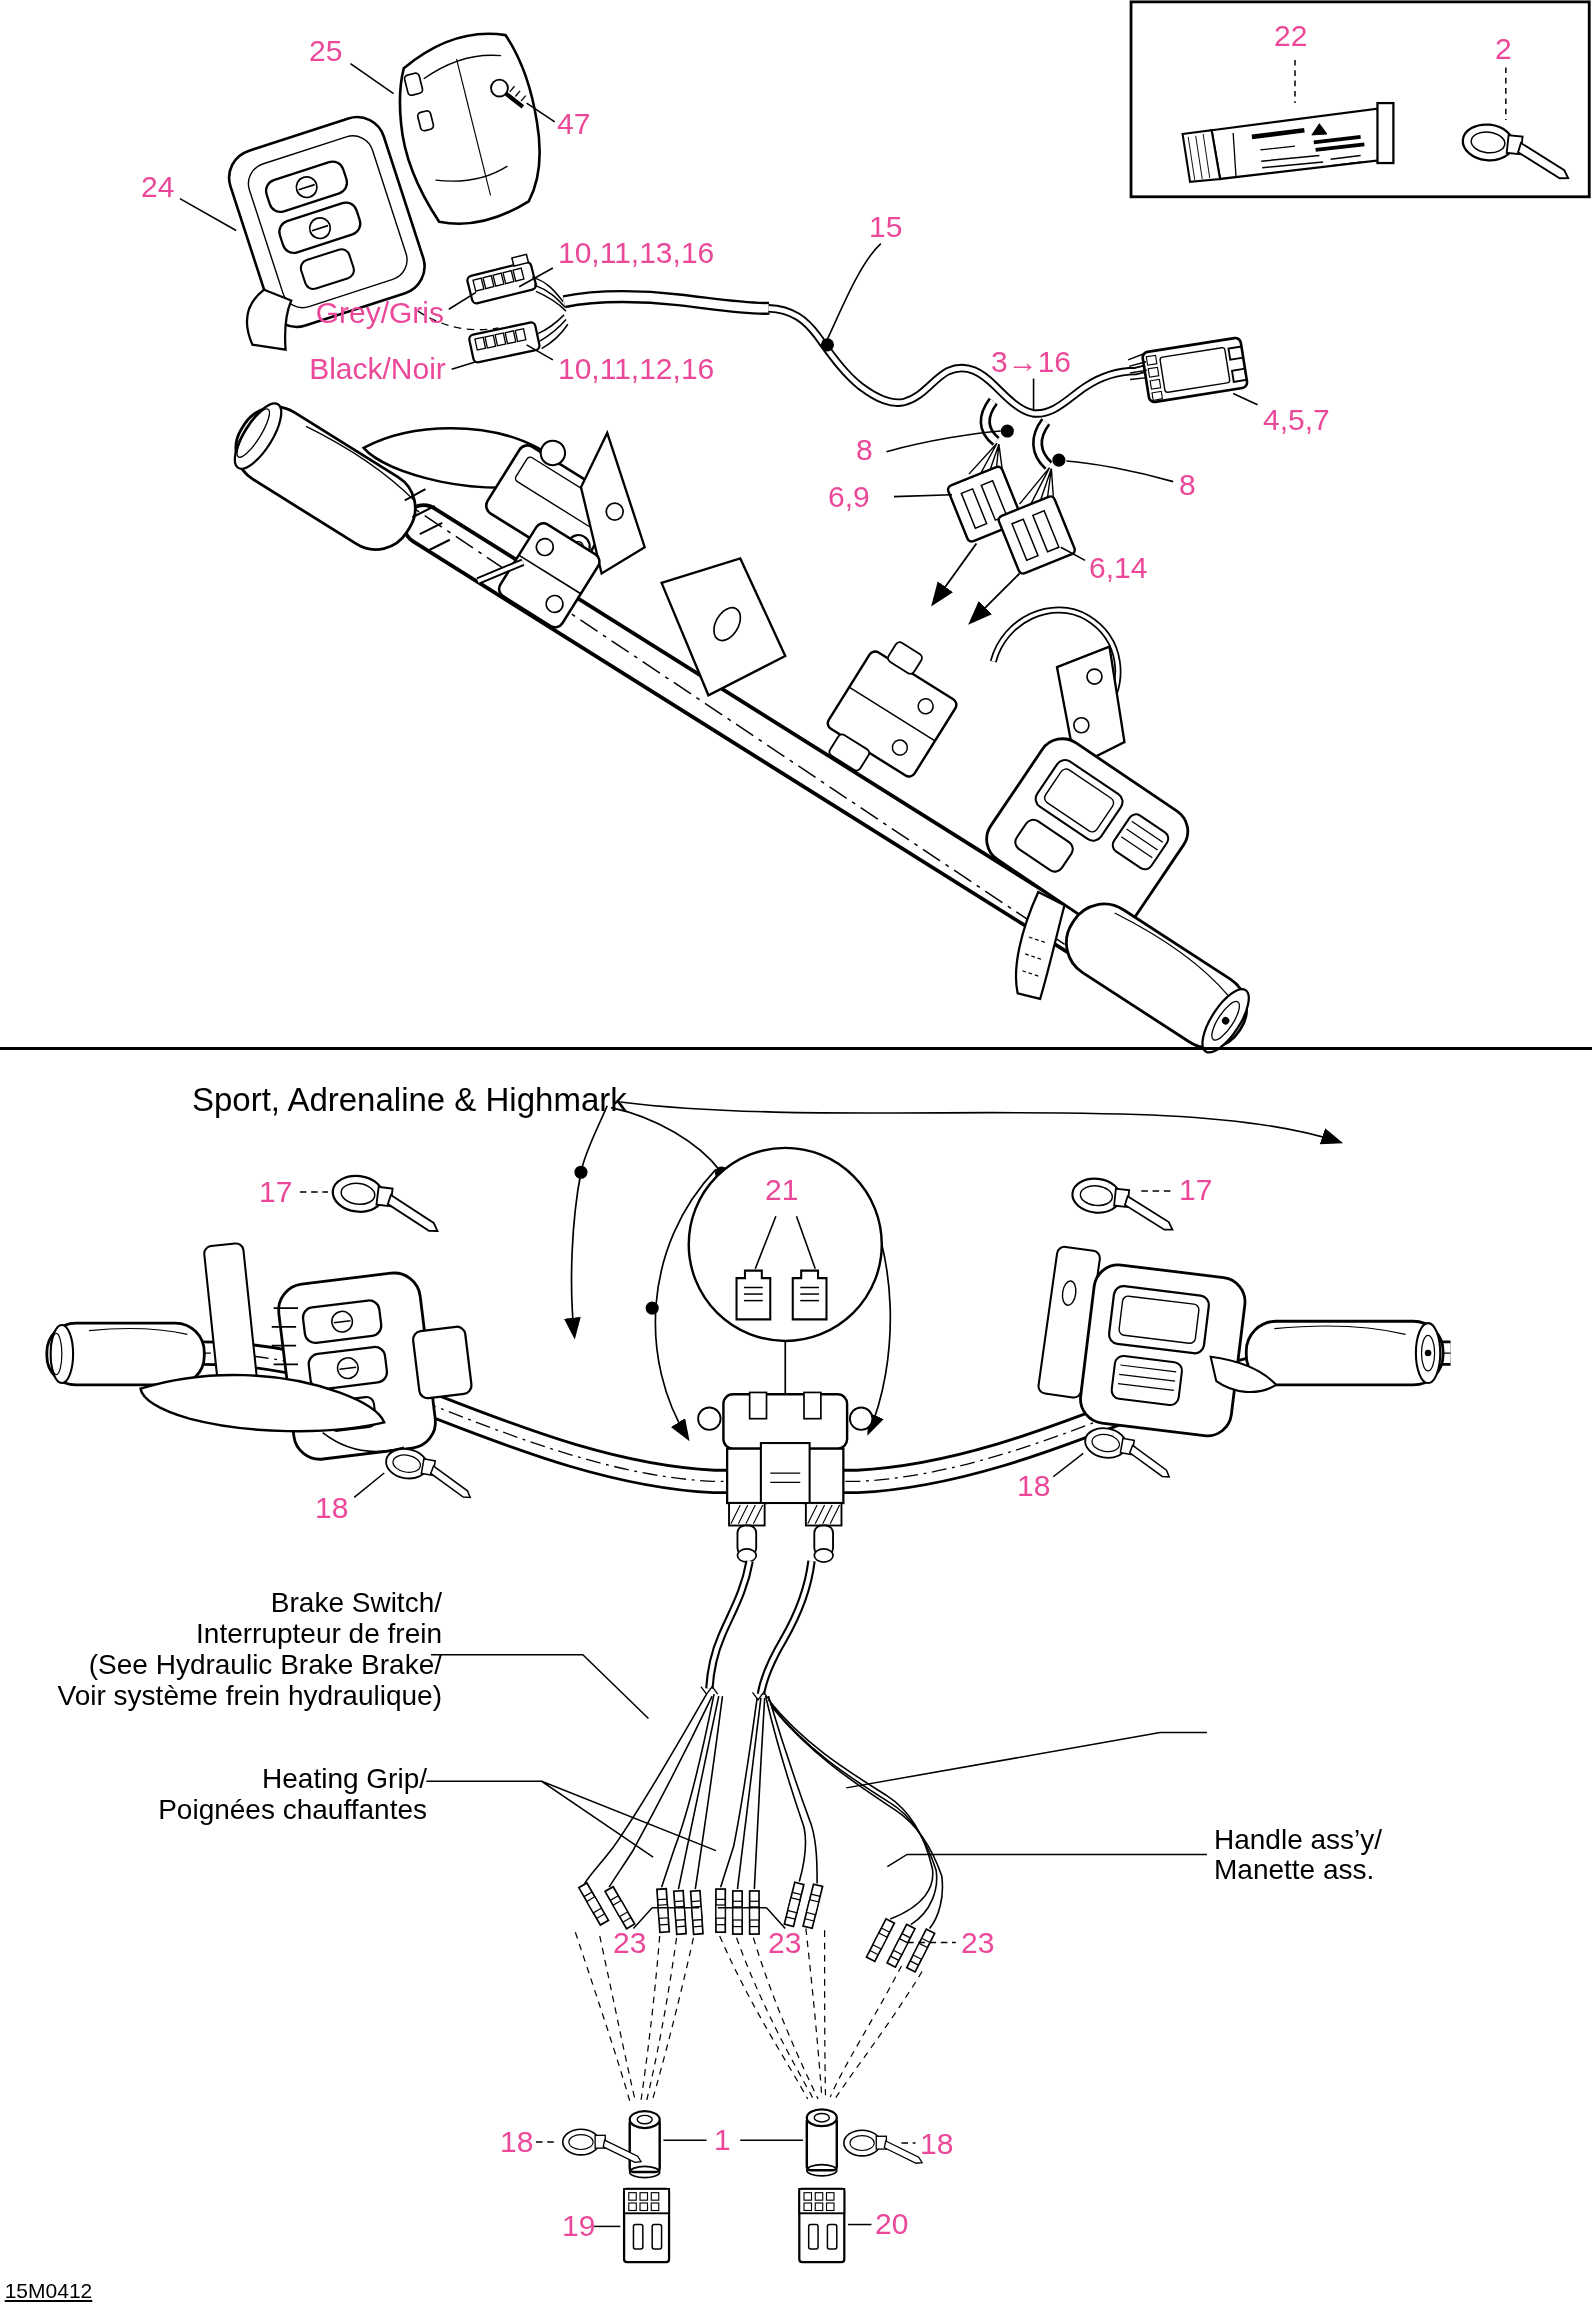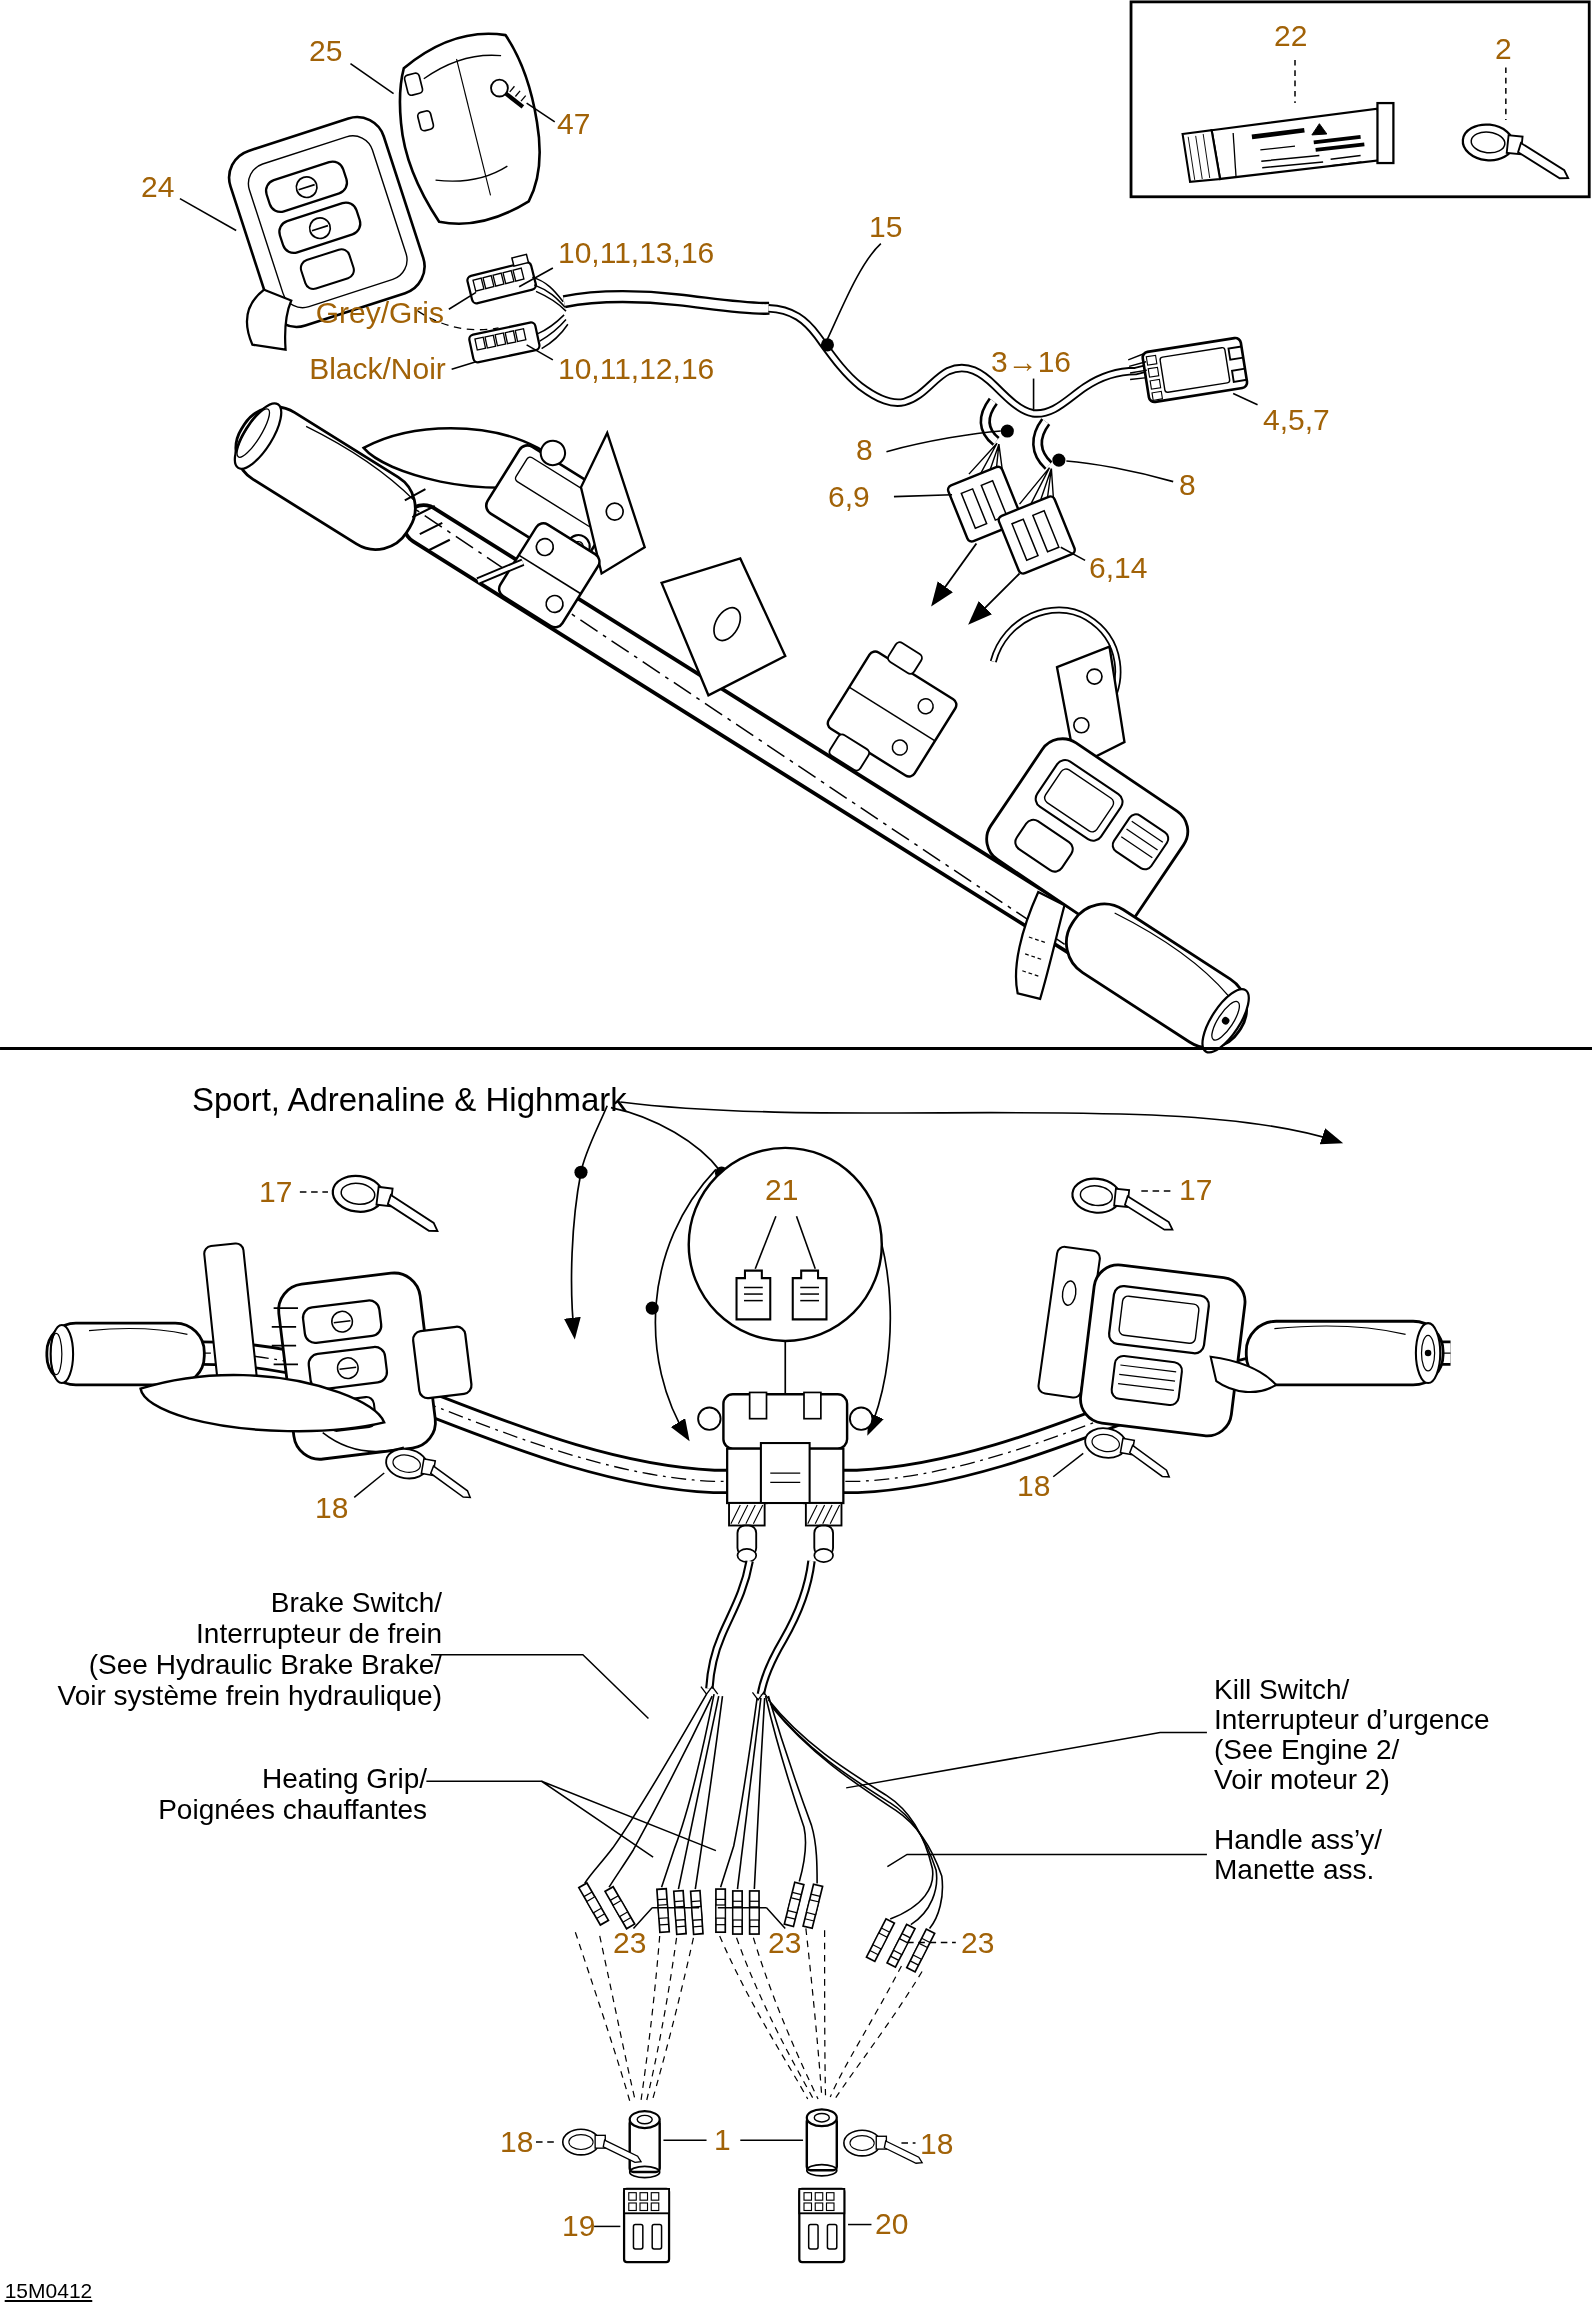"25" .co { color: #a16207 -> #ec4899 }
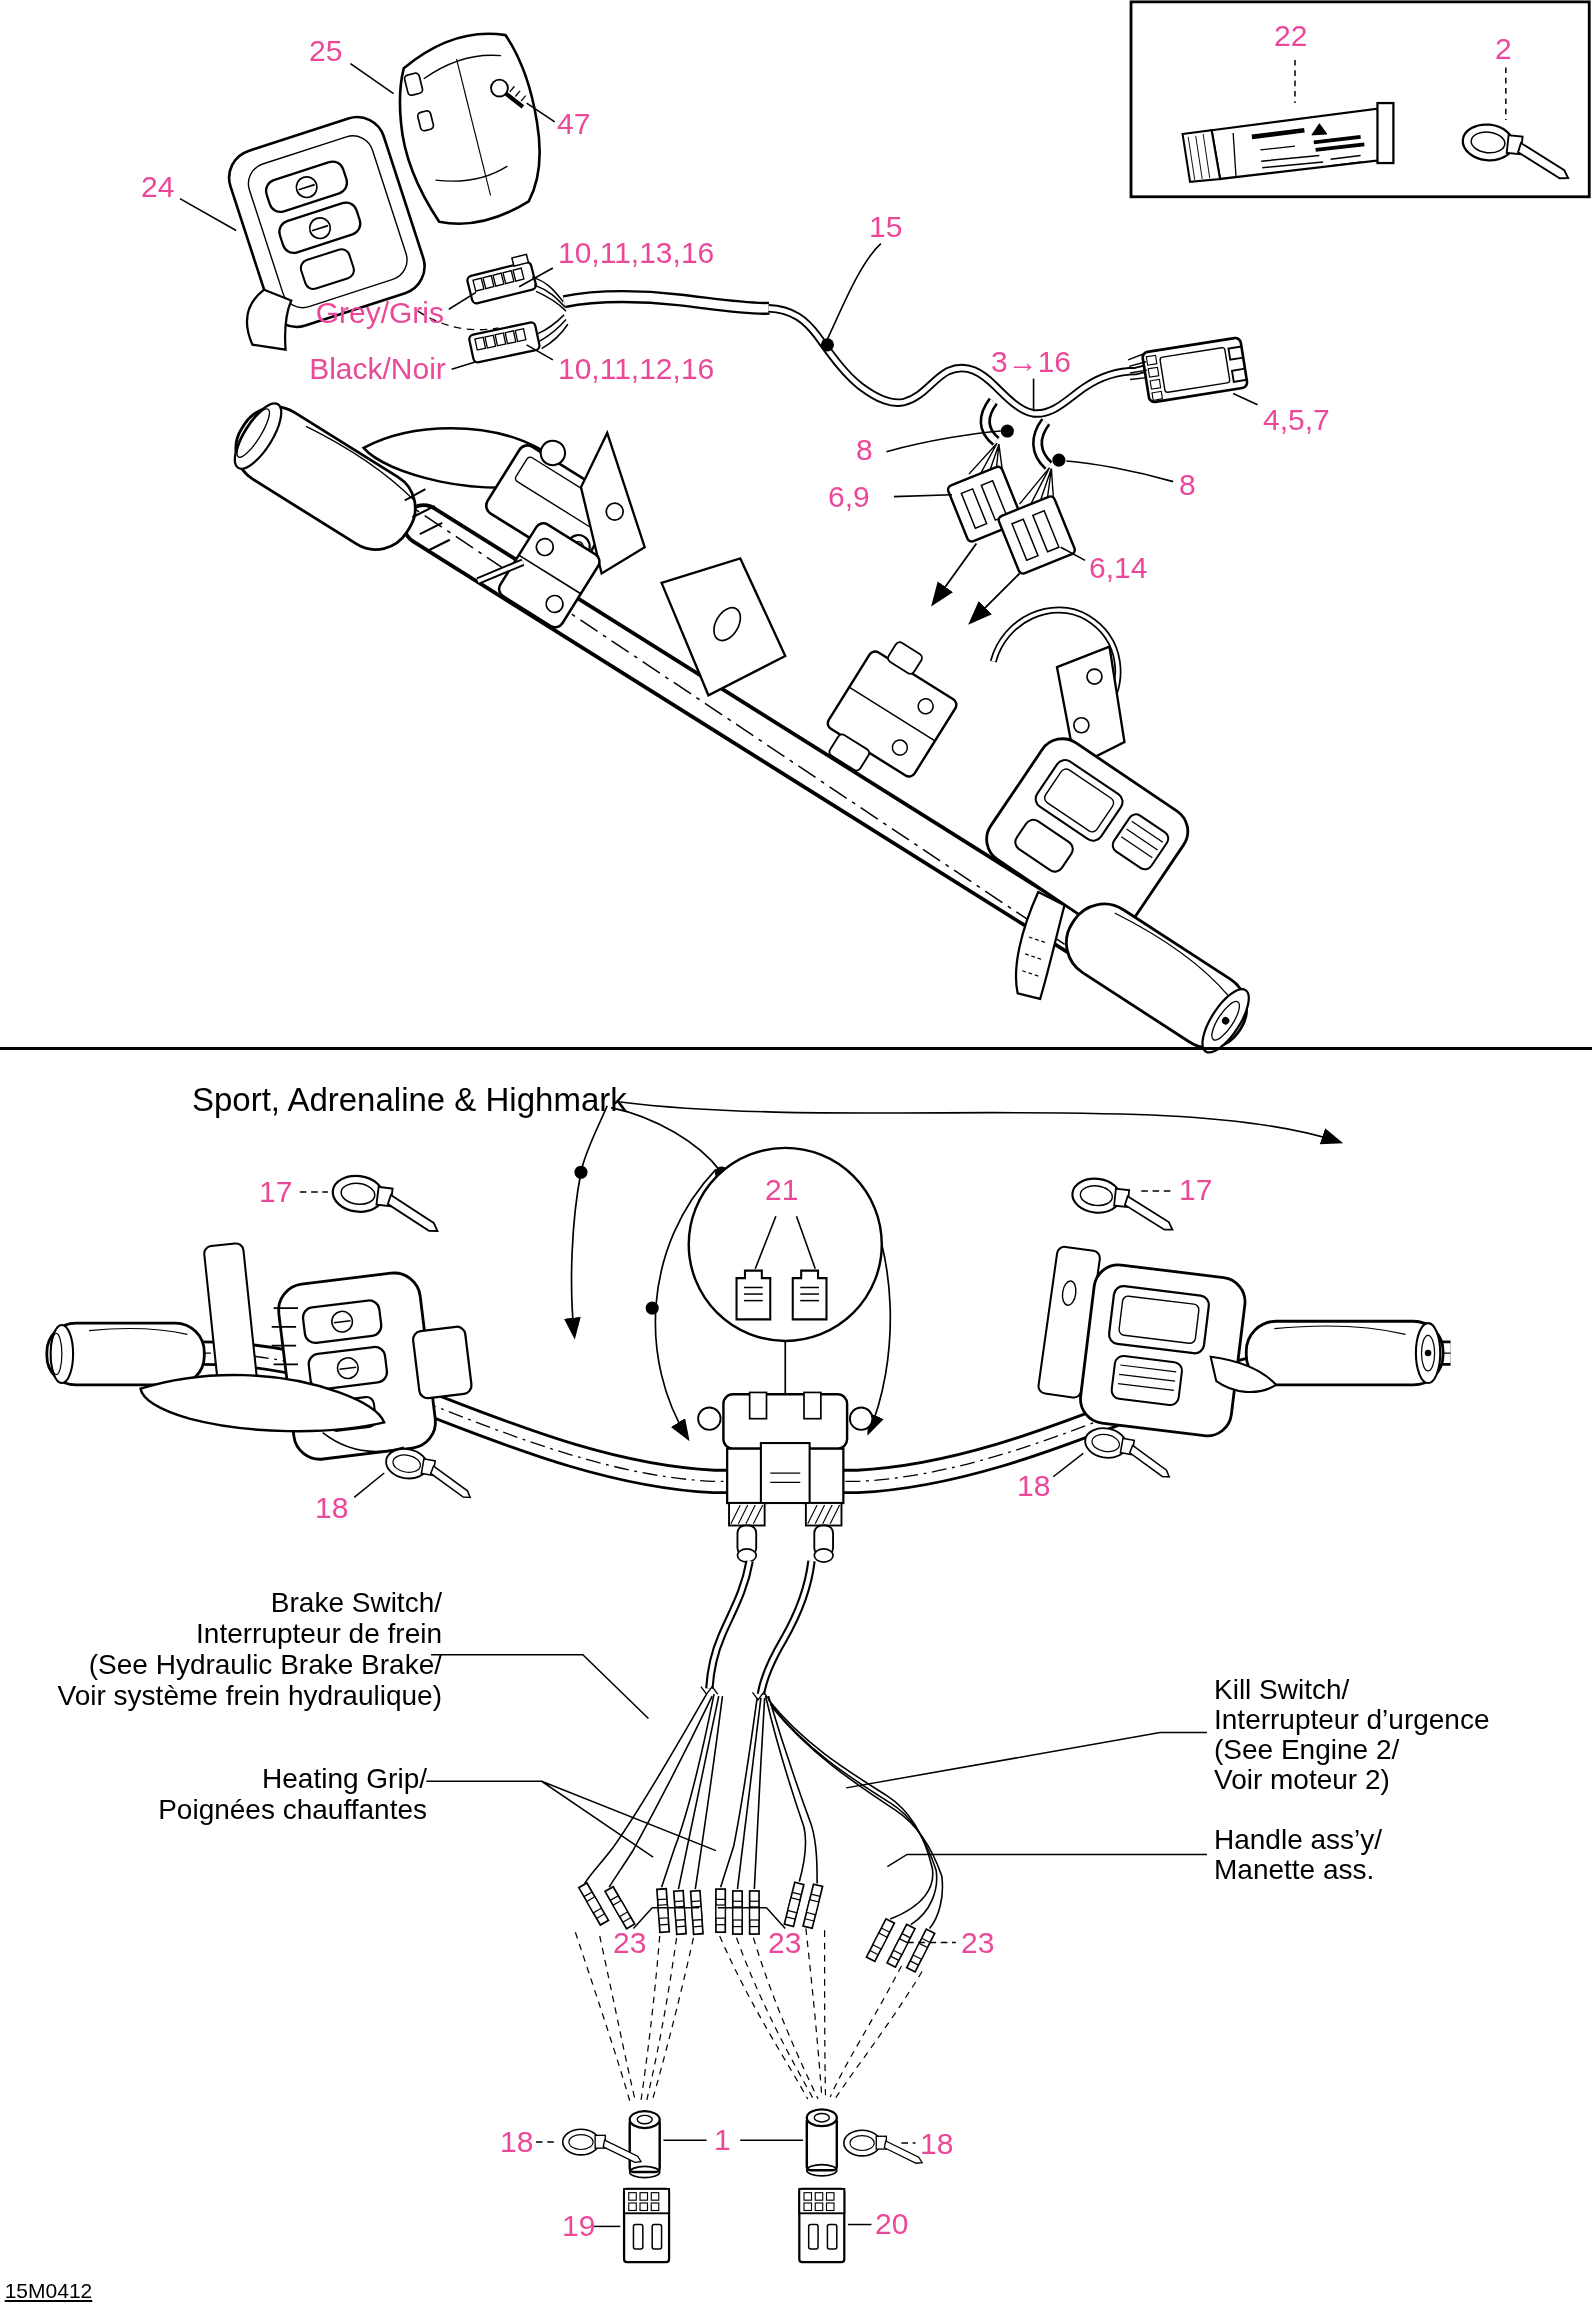"Kill Switch/" div.note { html: <div> <div>Kill Switch/</div> <div>Interrupteur d’urgence</div> <div>(See Engine 2/</div> <div>Voir moteur 2)</div> </div> -> none }
